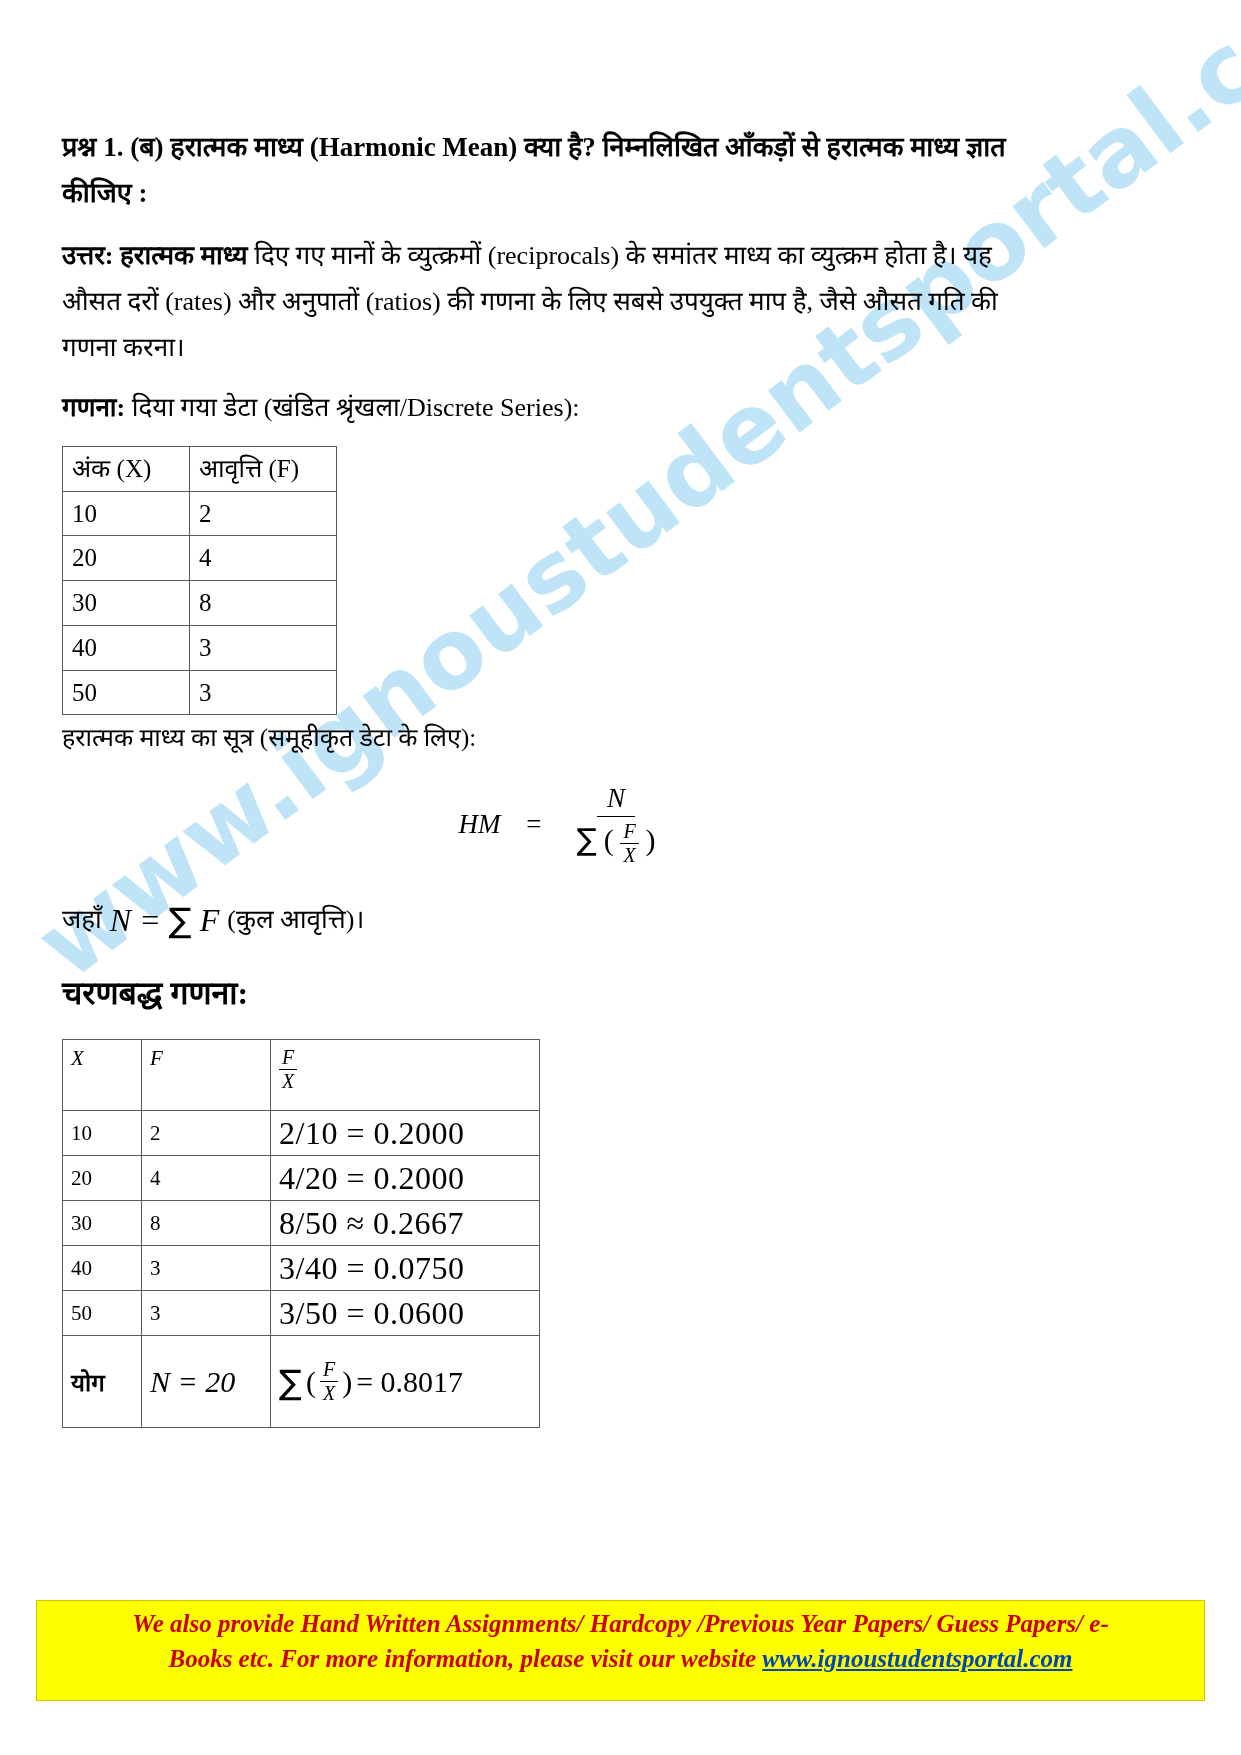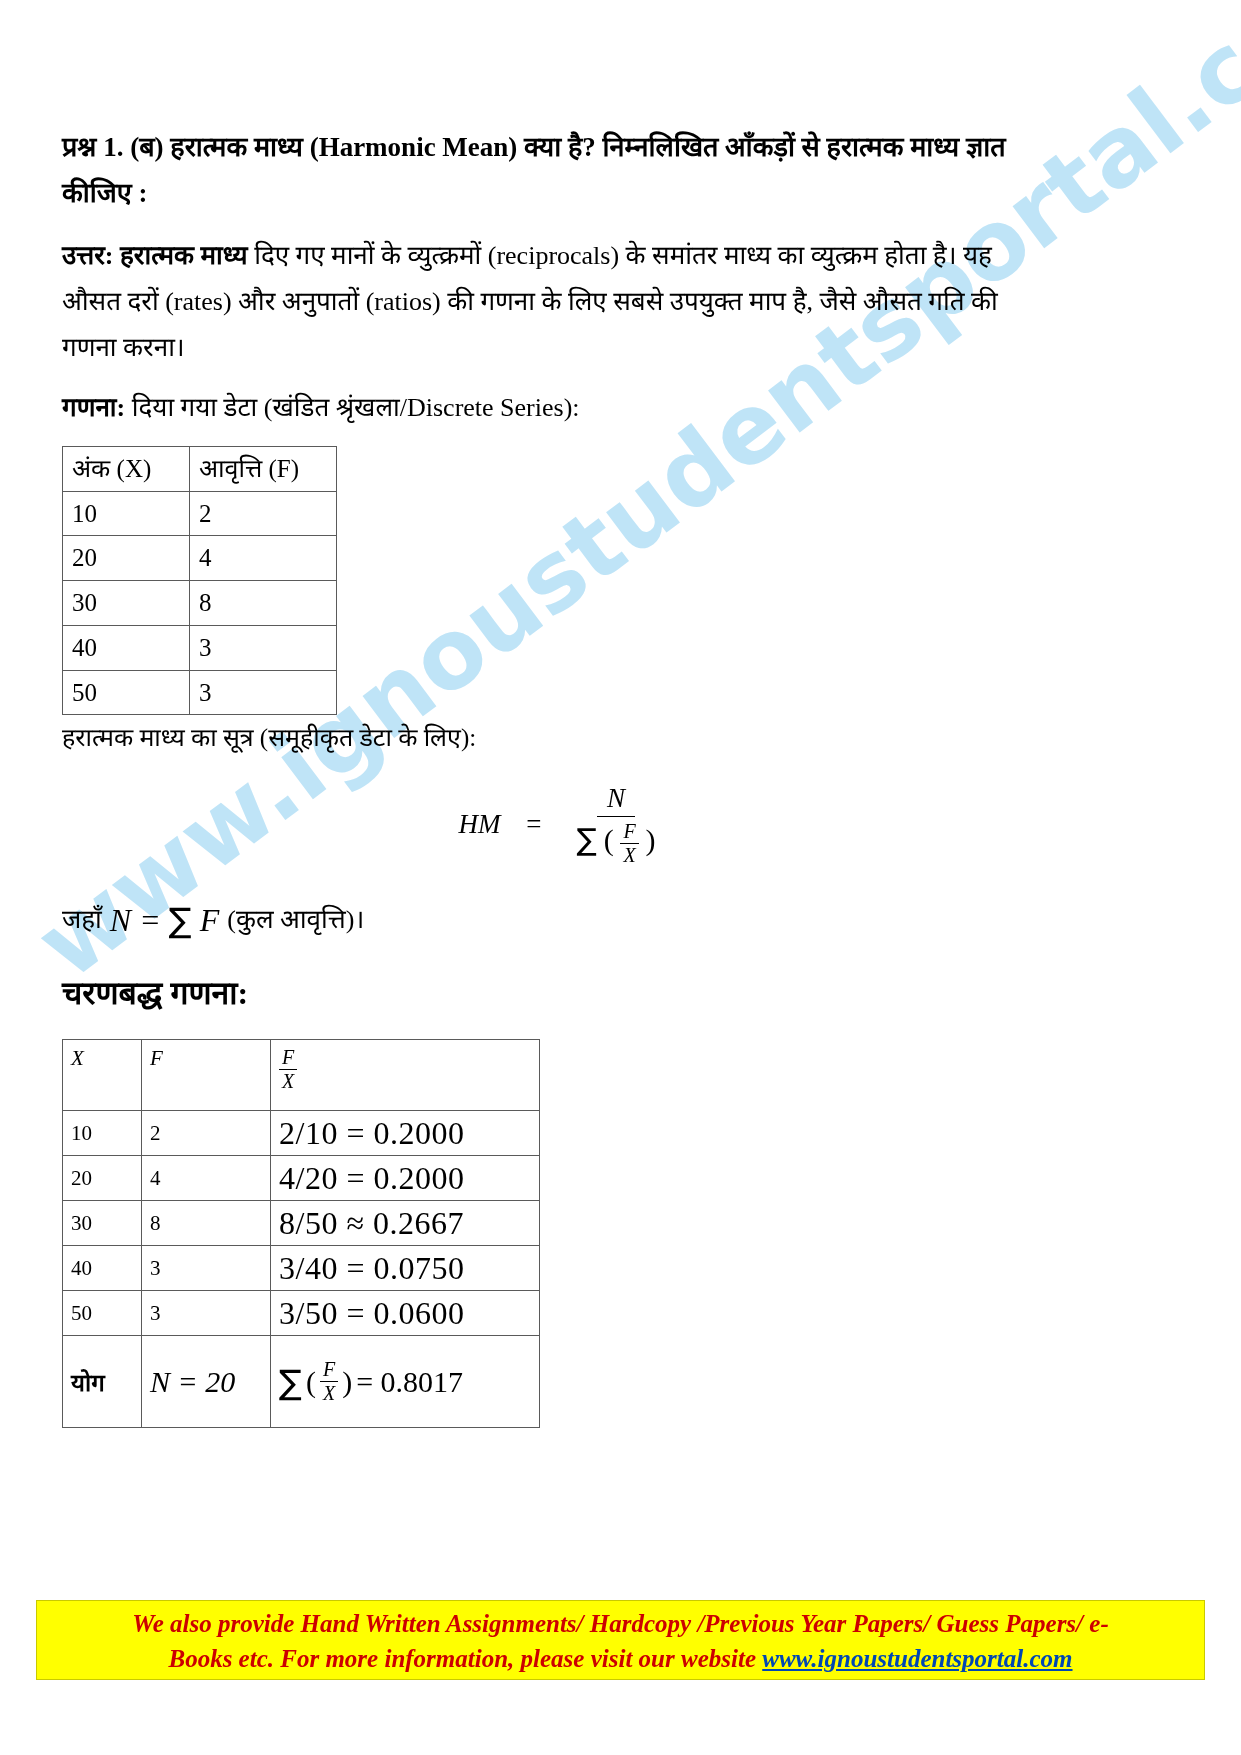"We also provide Hand Written" #footer-banner { padding: 6px 4px 3px 4px -> 6px 4px 24px 4px }
